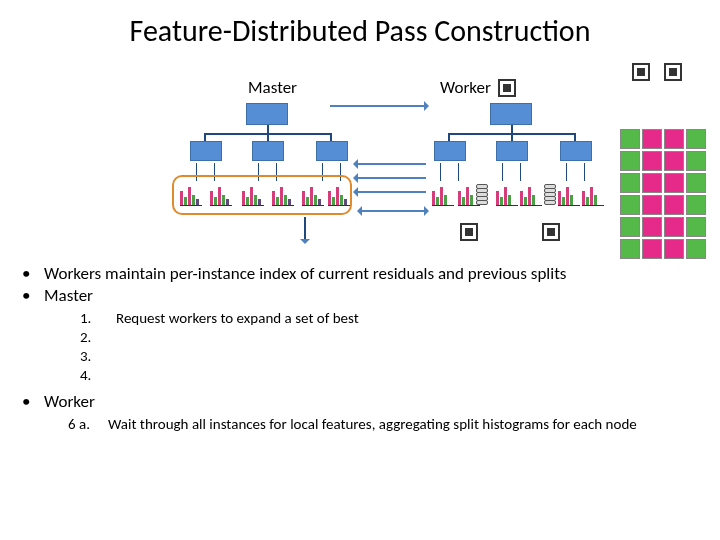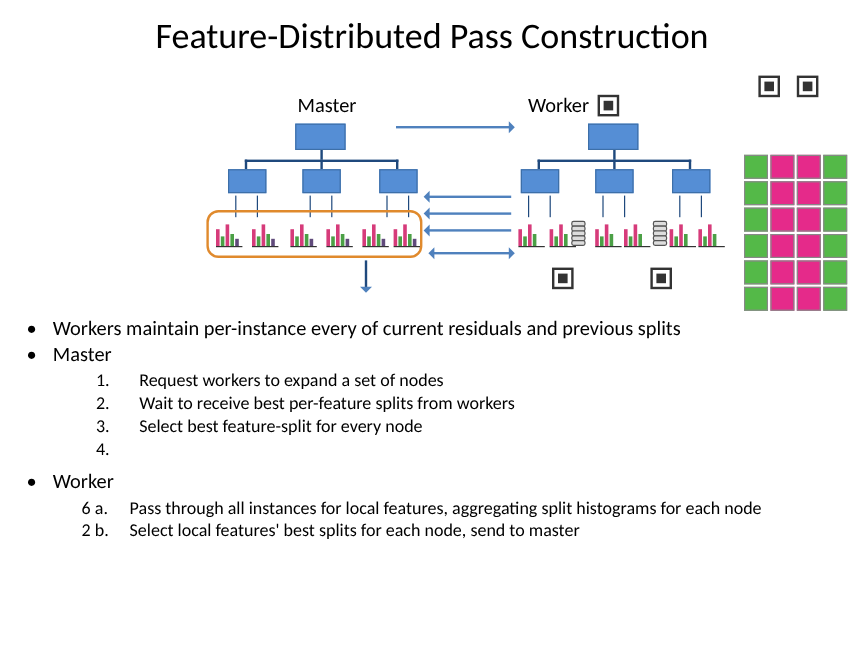"Workers maintain per-instance every of" li { text: every -> index }
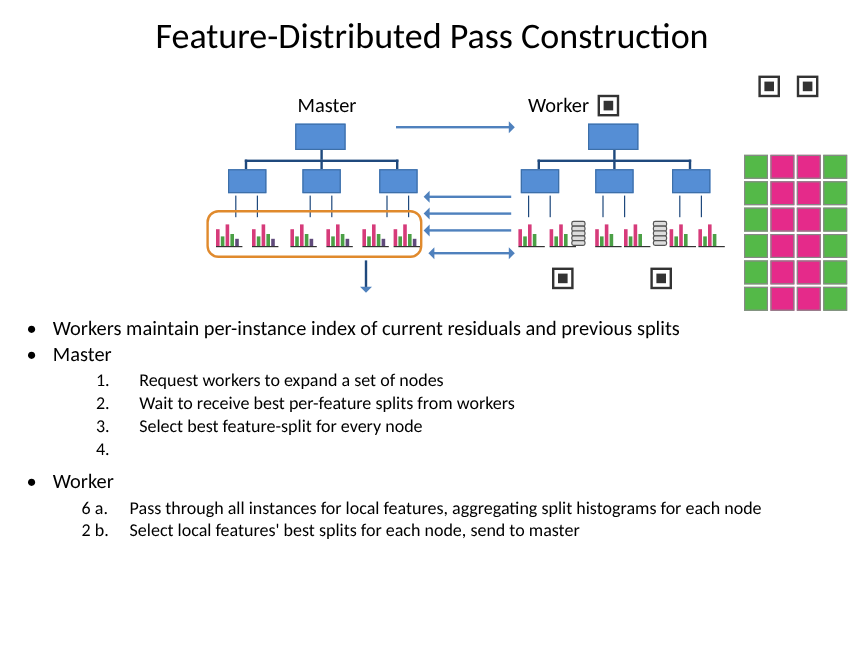"Request workers to expand a" span { text: nodes -> best }
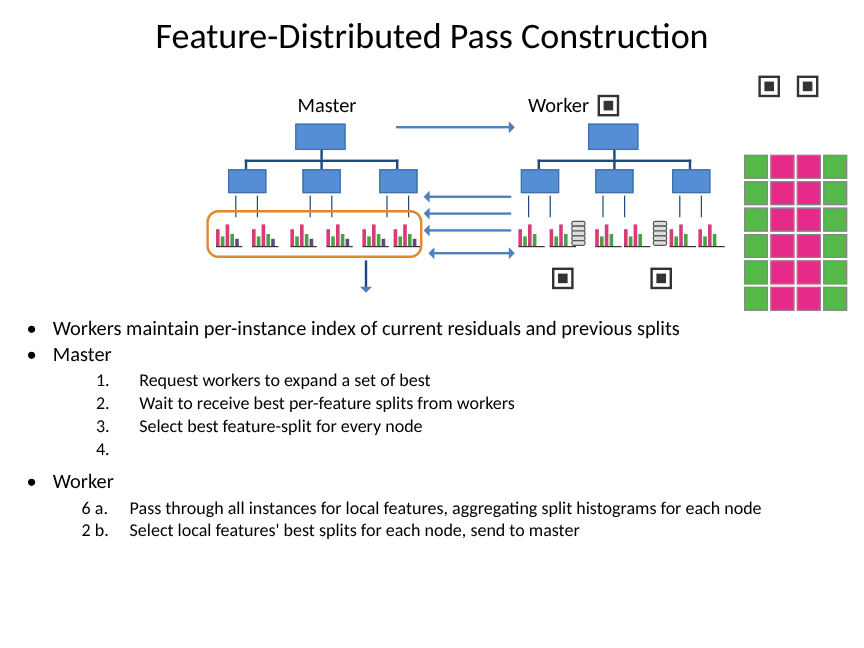"Wait to receive best per-feature" span { html: <span>Wait to receive best per-feature splits from workers</span> -> none }
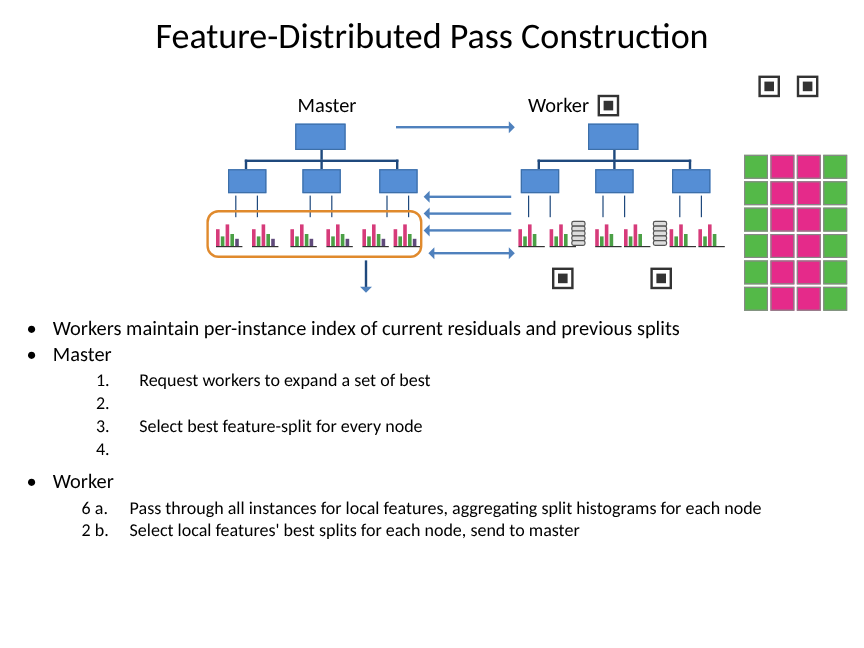"Select best feature-split for every" span { html: <span>Select best feature-split for every node</span> -> none }
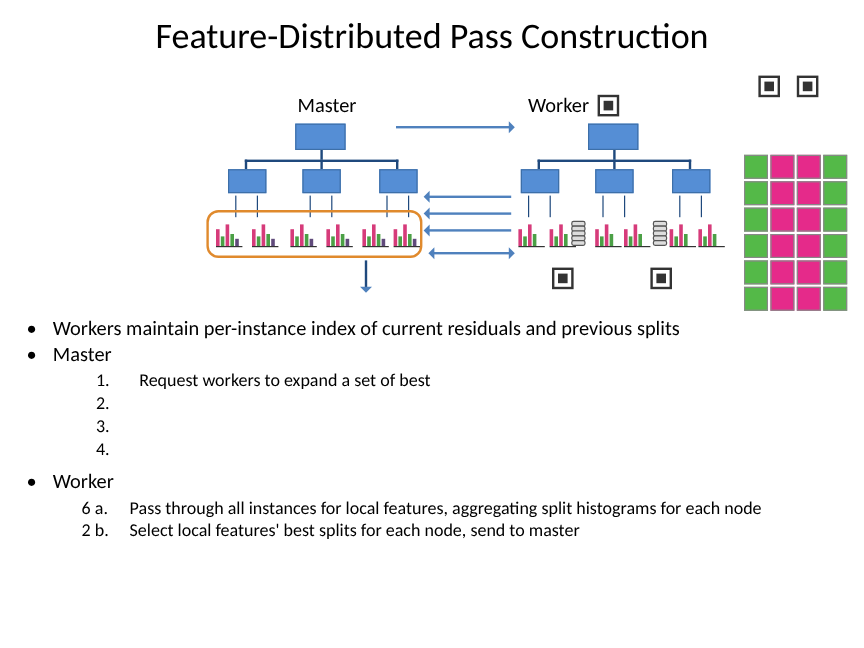"Pass through all instances for" span { text: Pass -> Wait }
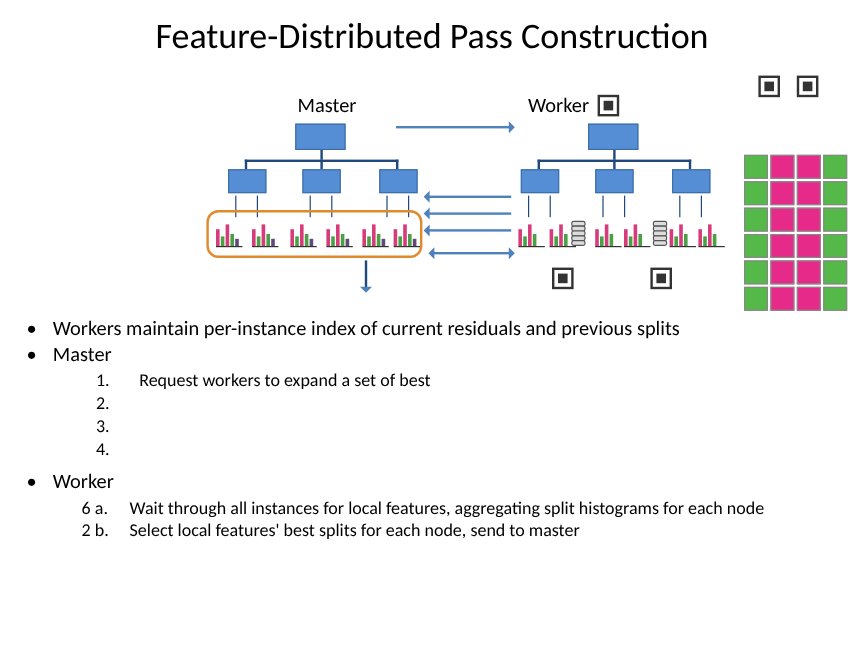"2 b." div.row { html: <div> <span>2 b.</span> <span>Select local features' best splits for each node, send to master</span> </div> -> none }
